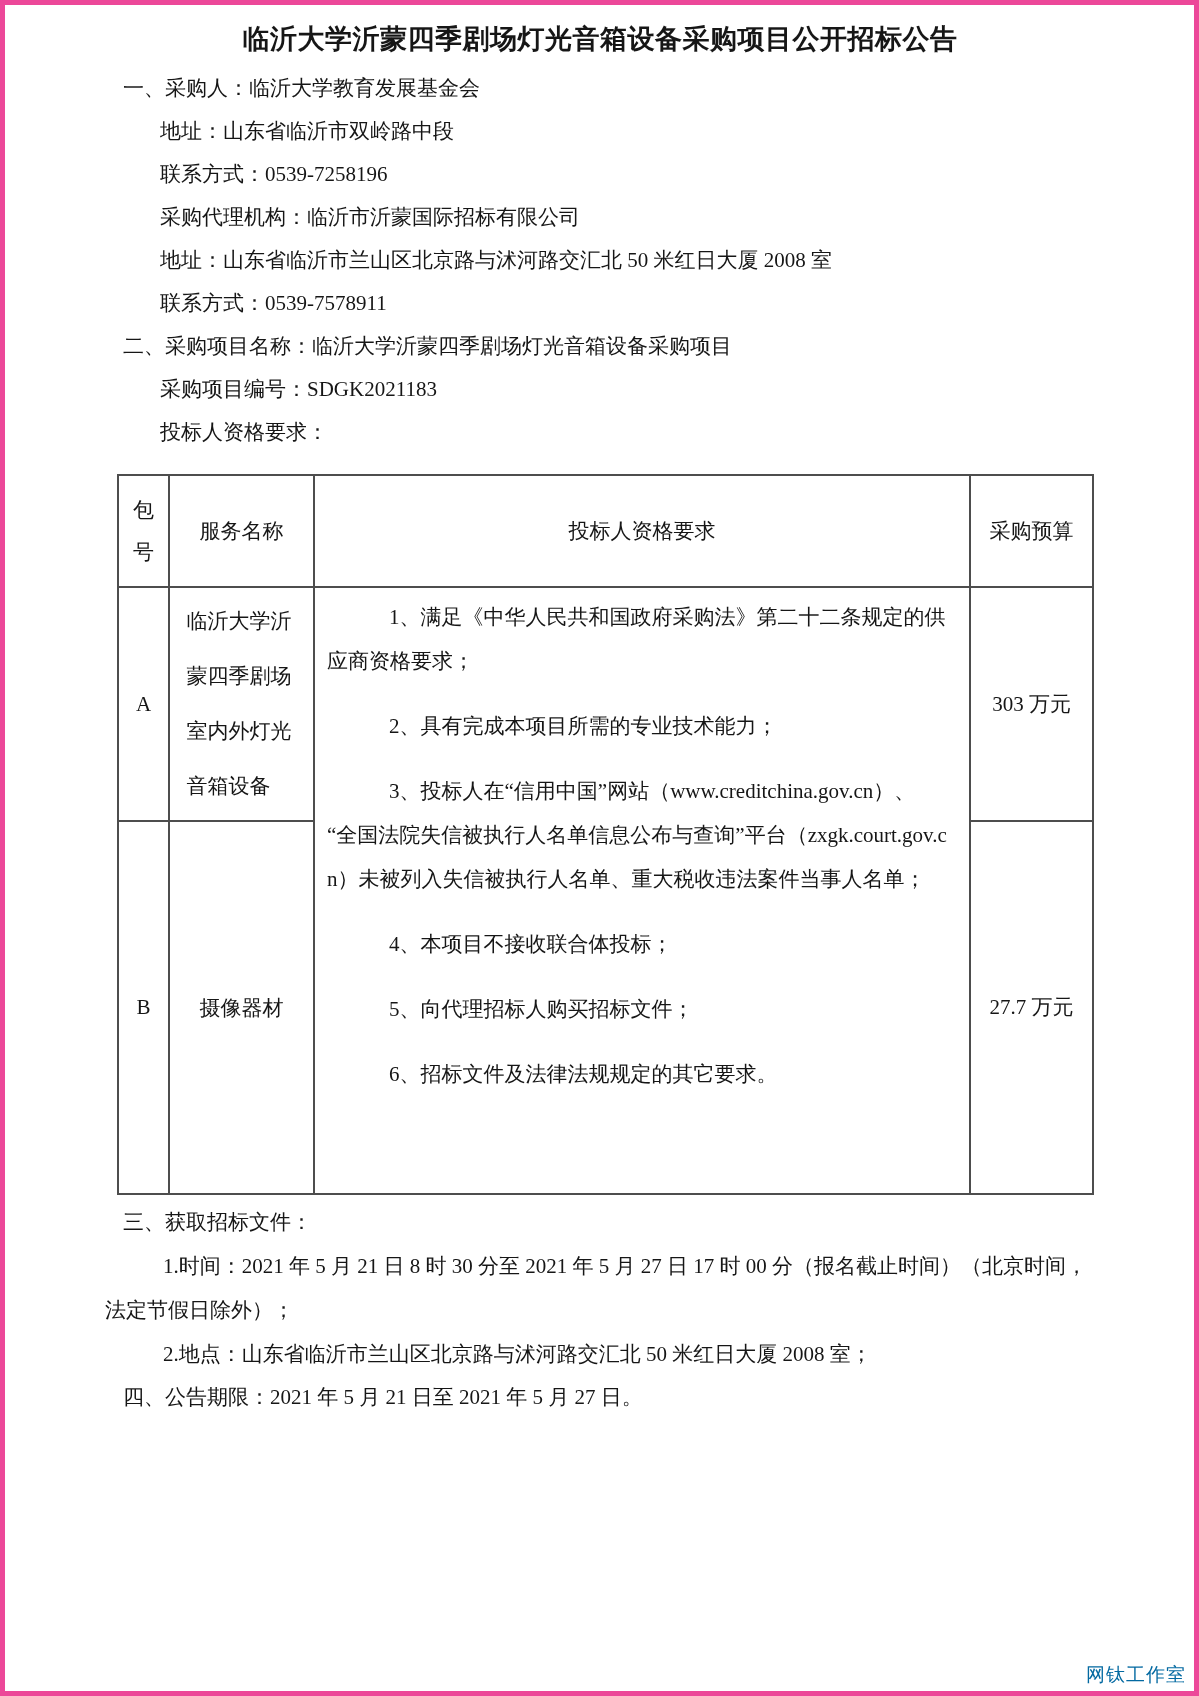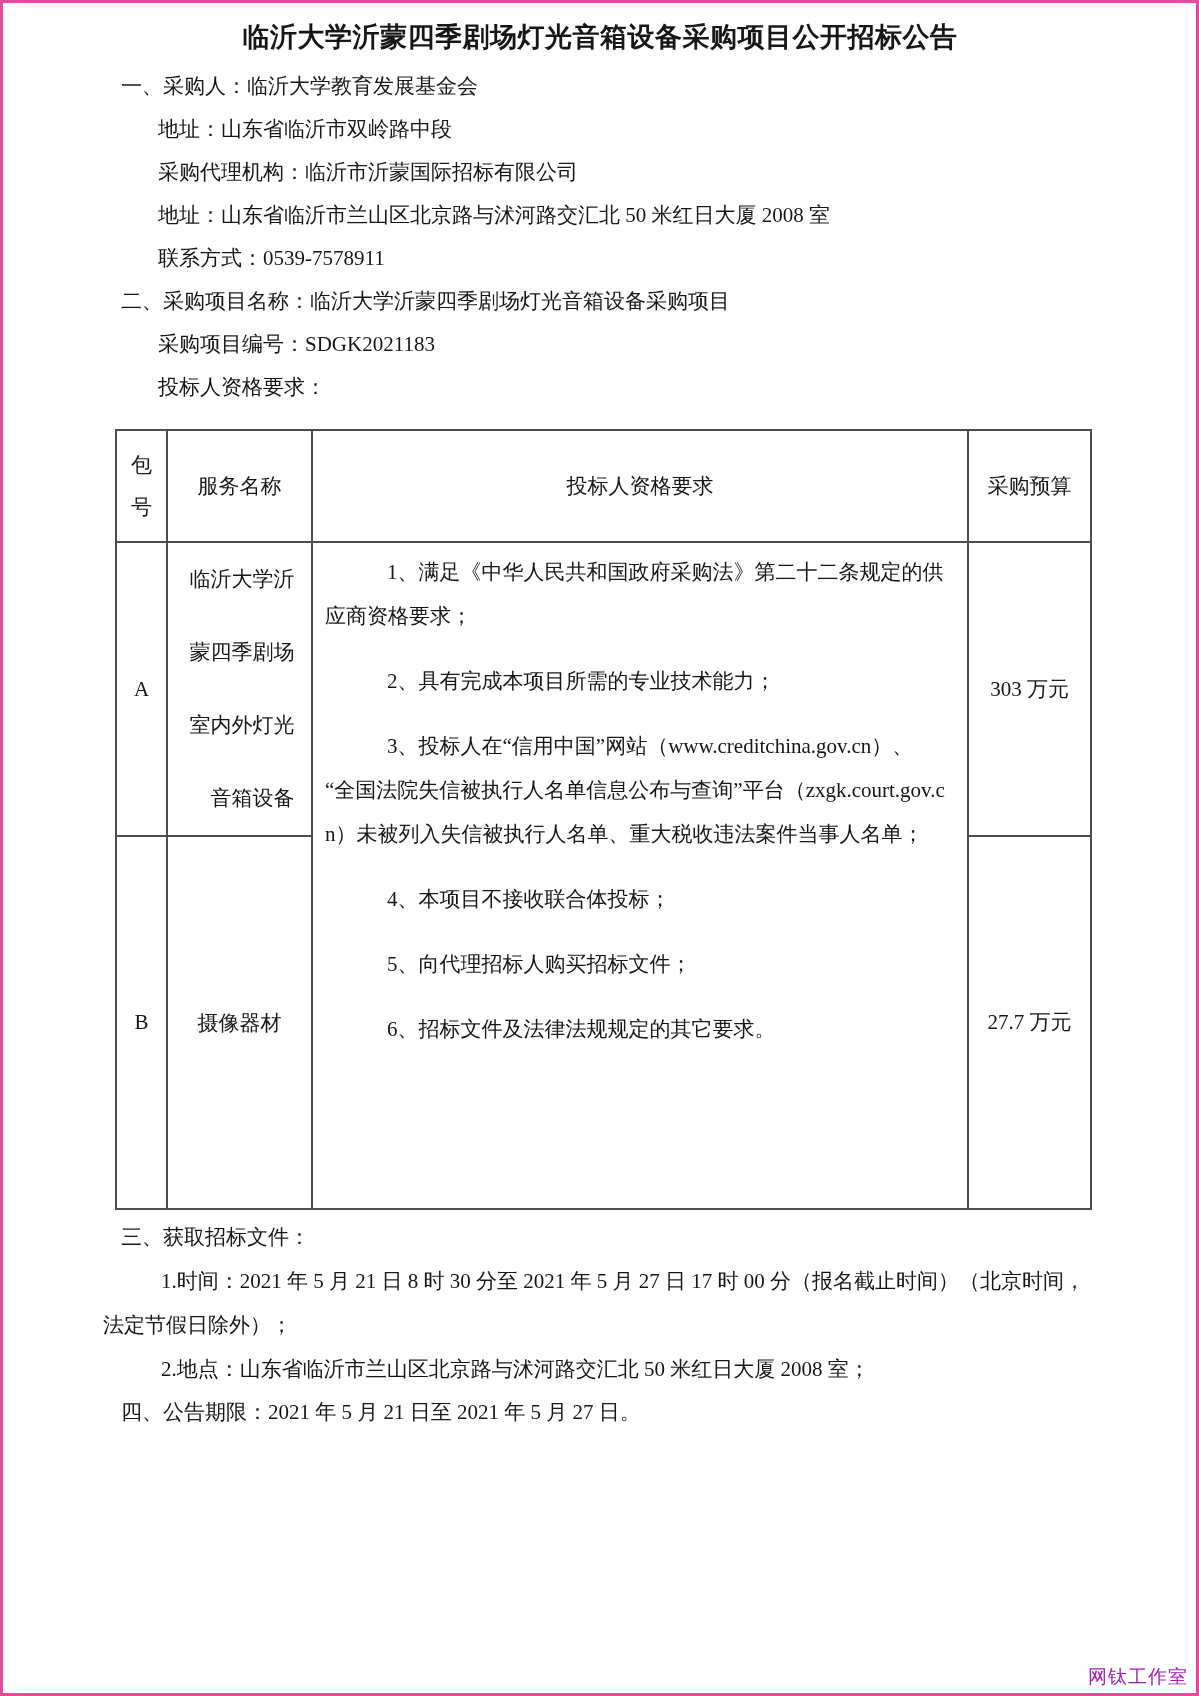"临沂大学沂蒙四季剧场灯光音箱设备采购项目公开招标公告" .page { border: 3px solid #ec4899 -> 5px solid #ec4899 }
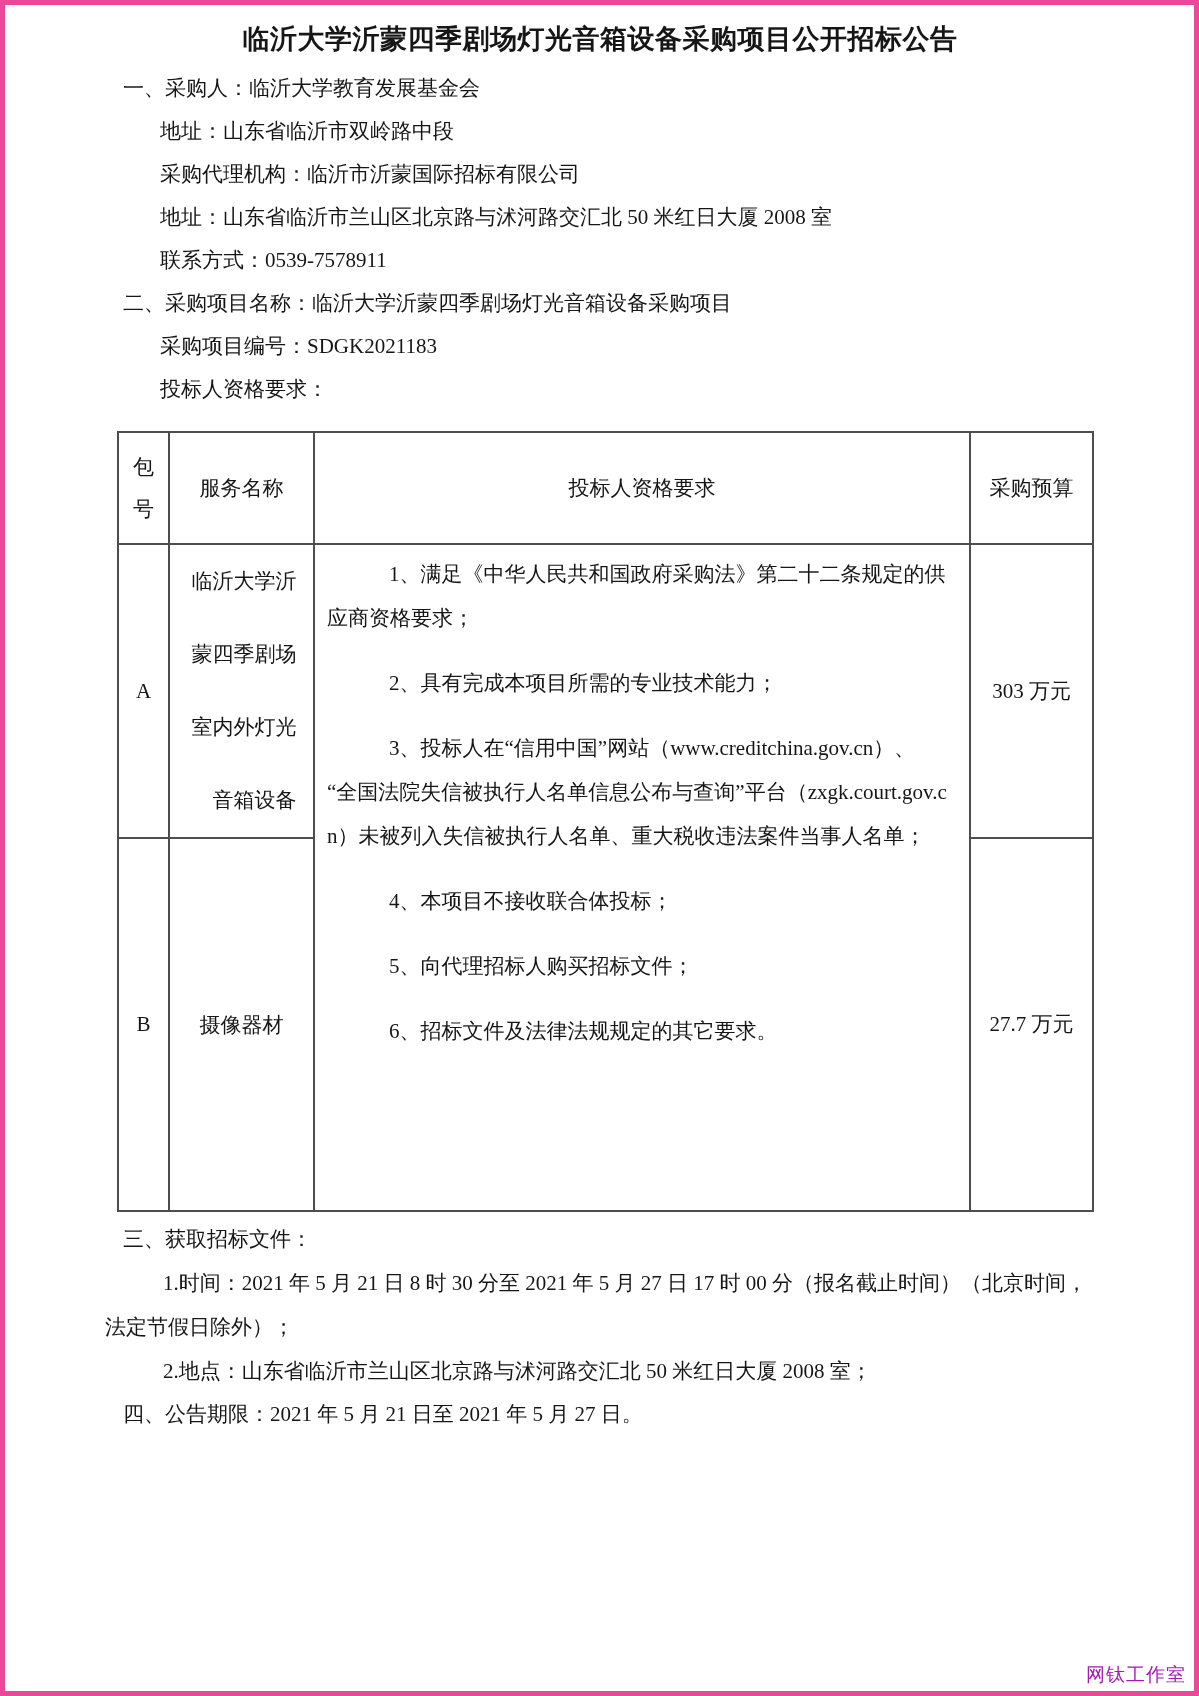"联系方式：0539-7258196" div.line { html: none -> <div>联系方式：0539-7258196</div> }
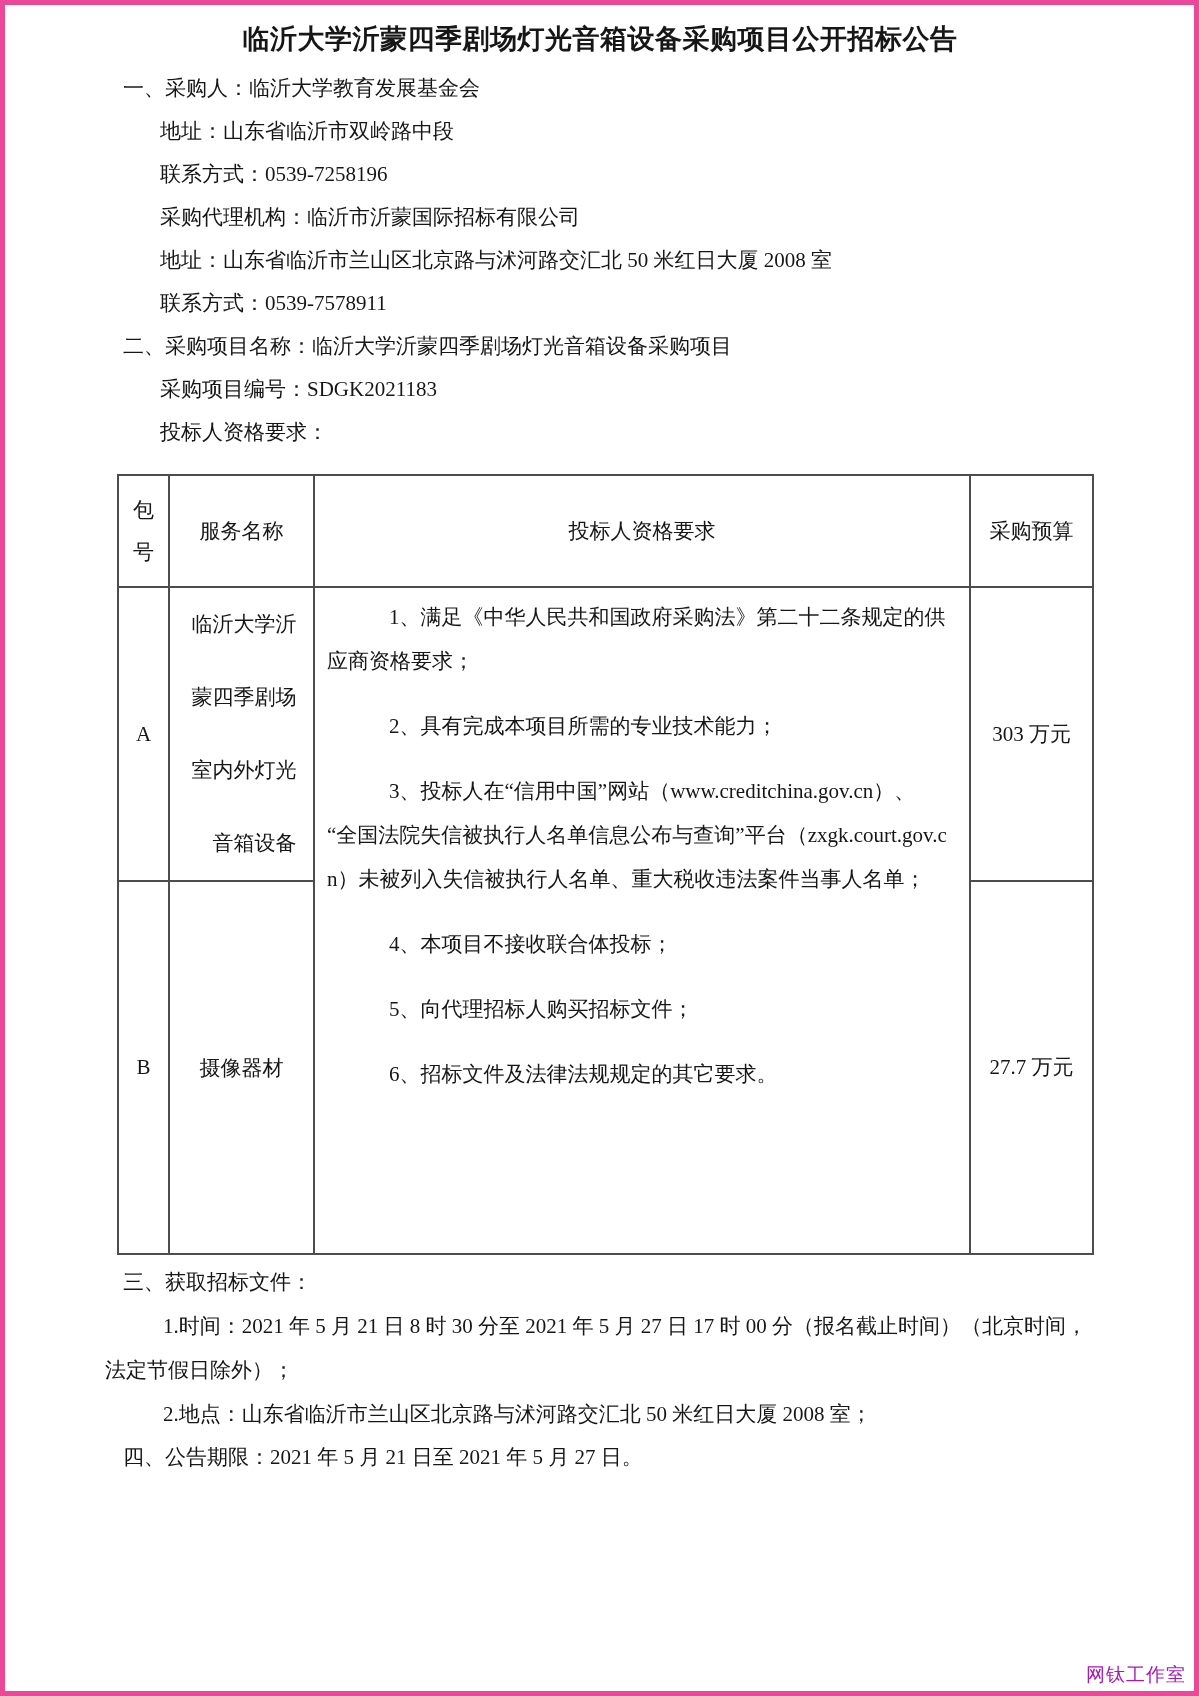"临沂大学沂蒙四季剧场室内外灯光音箱设备" .svc-a-inner { line-height: 73px -> 55px; margin: 0 auto -> 6px auto; text-align: right -> left }
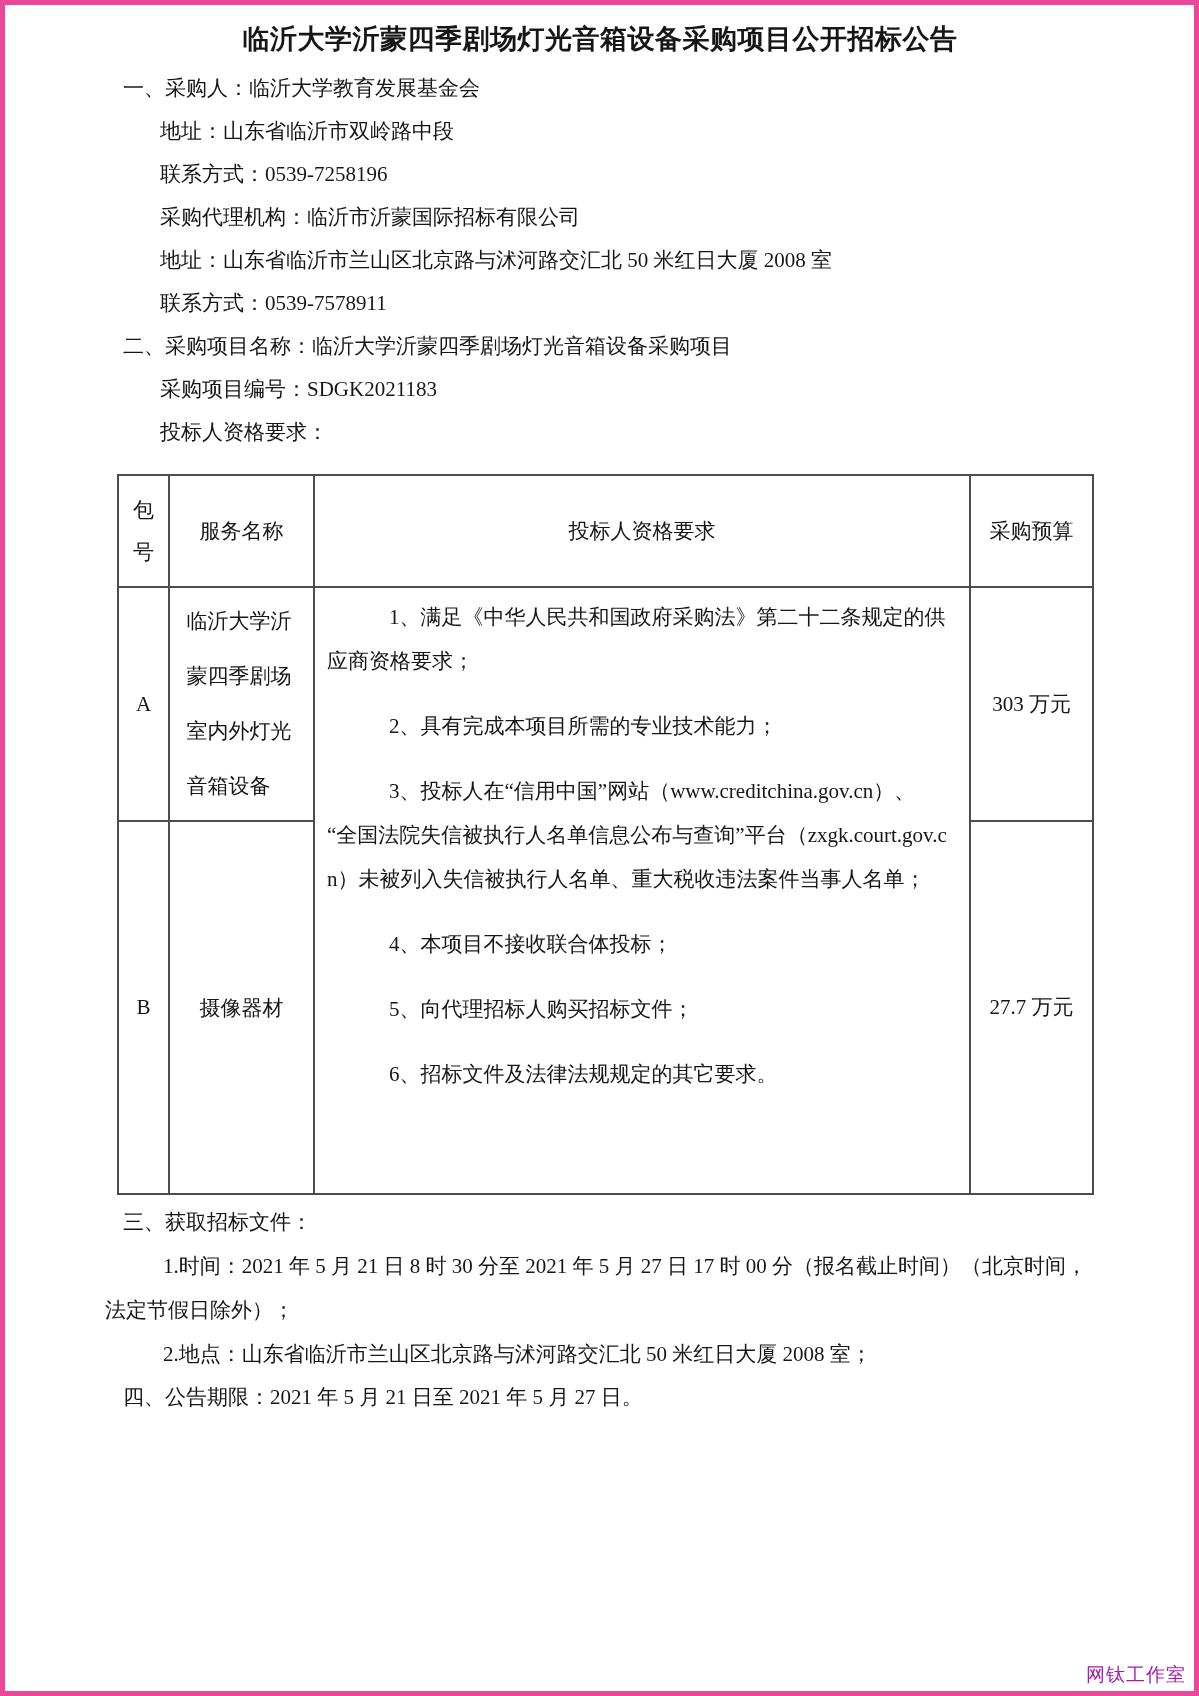"网钛工作室" div.watermark { color: #a21caf -> #0369a1 }
